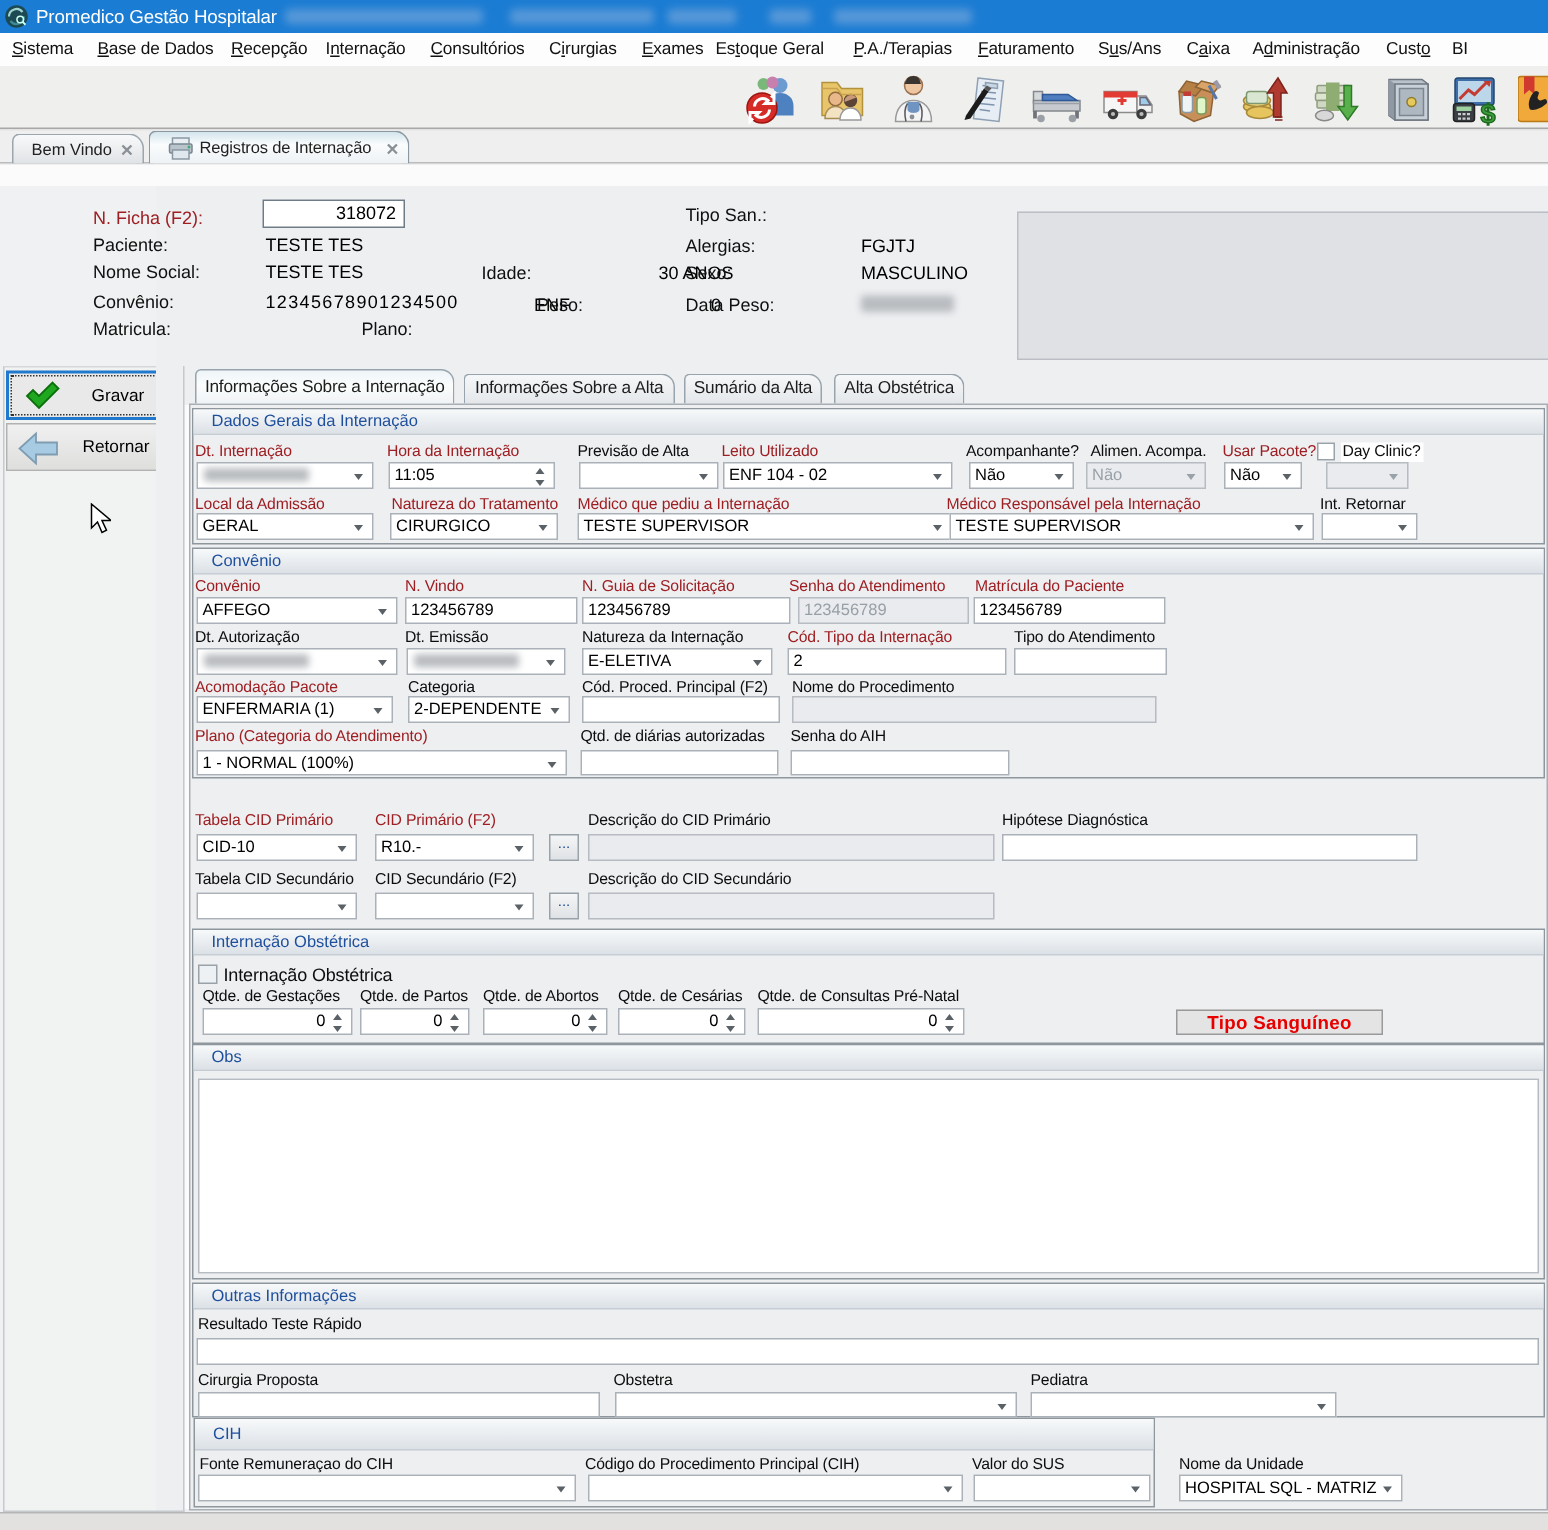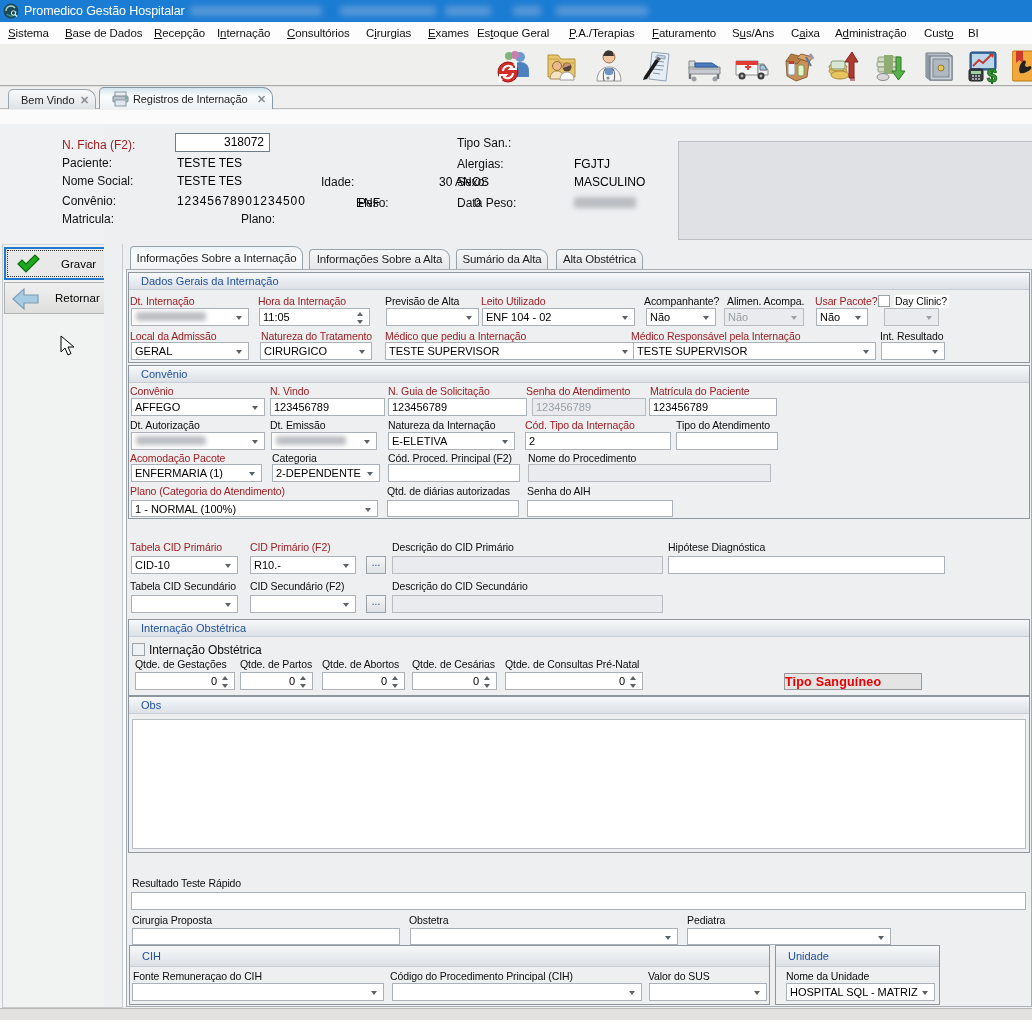"Int. Resultado" span.lb { text: Resultado -> Retornar }
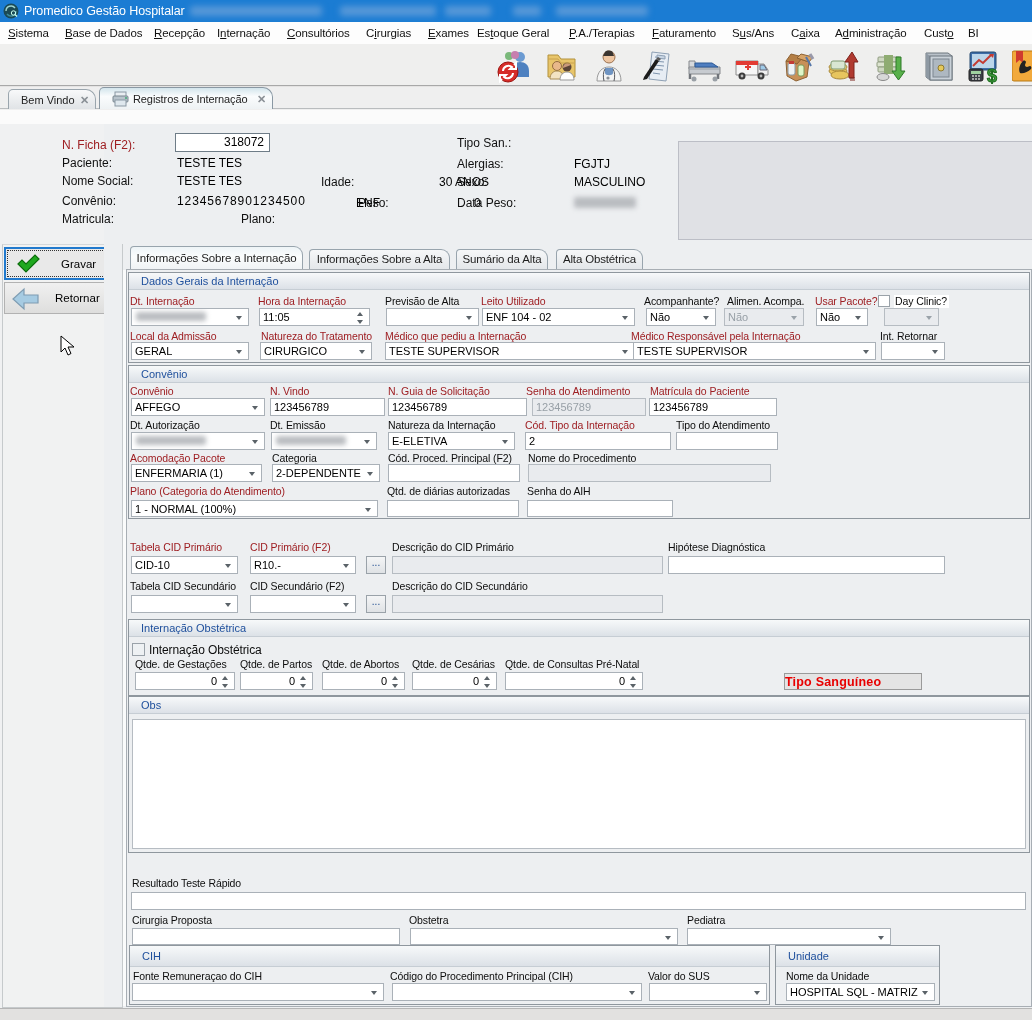"Tipo Sanguíneo" div.ab { text-align: left -> center }
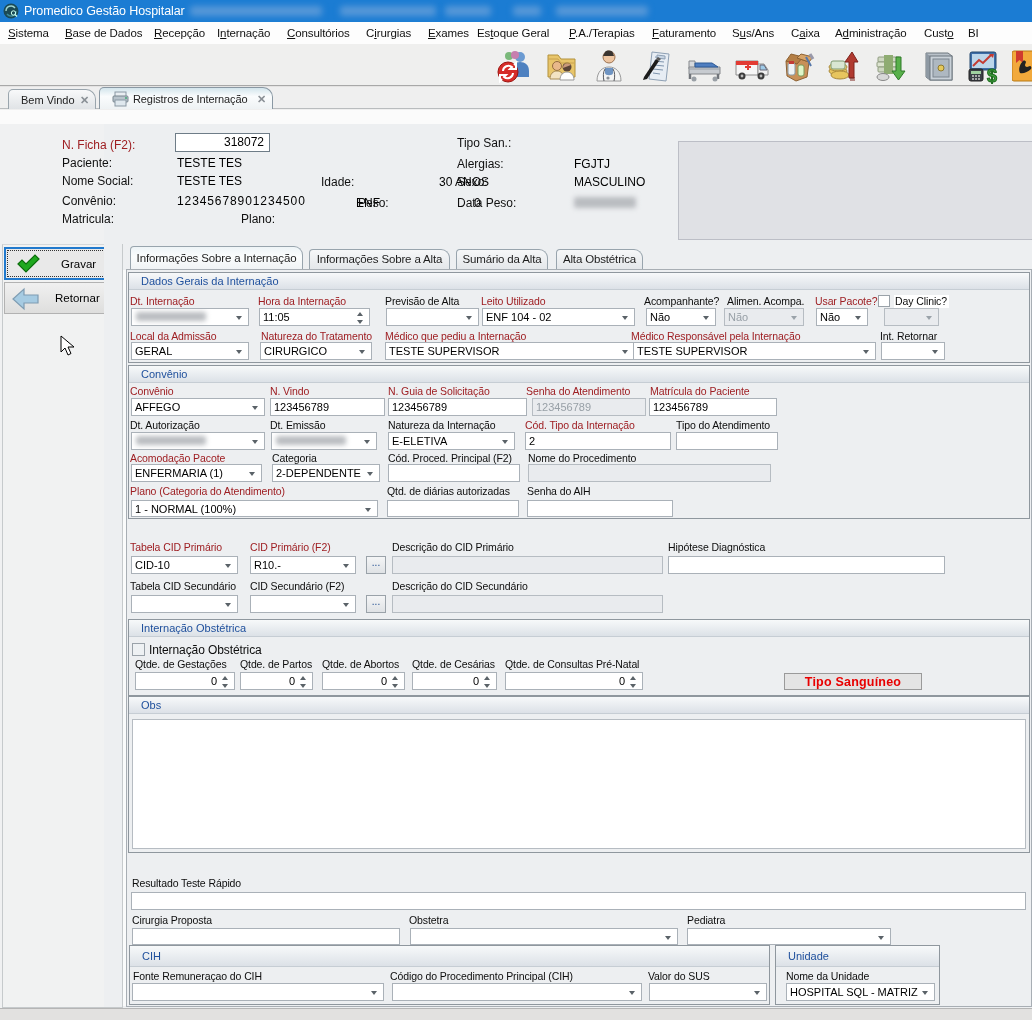"Outras Informações" div.grp { html: none -> <div> <div>Outras Informações</div> </div> }
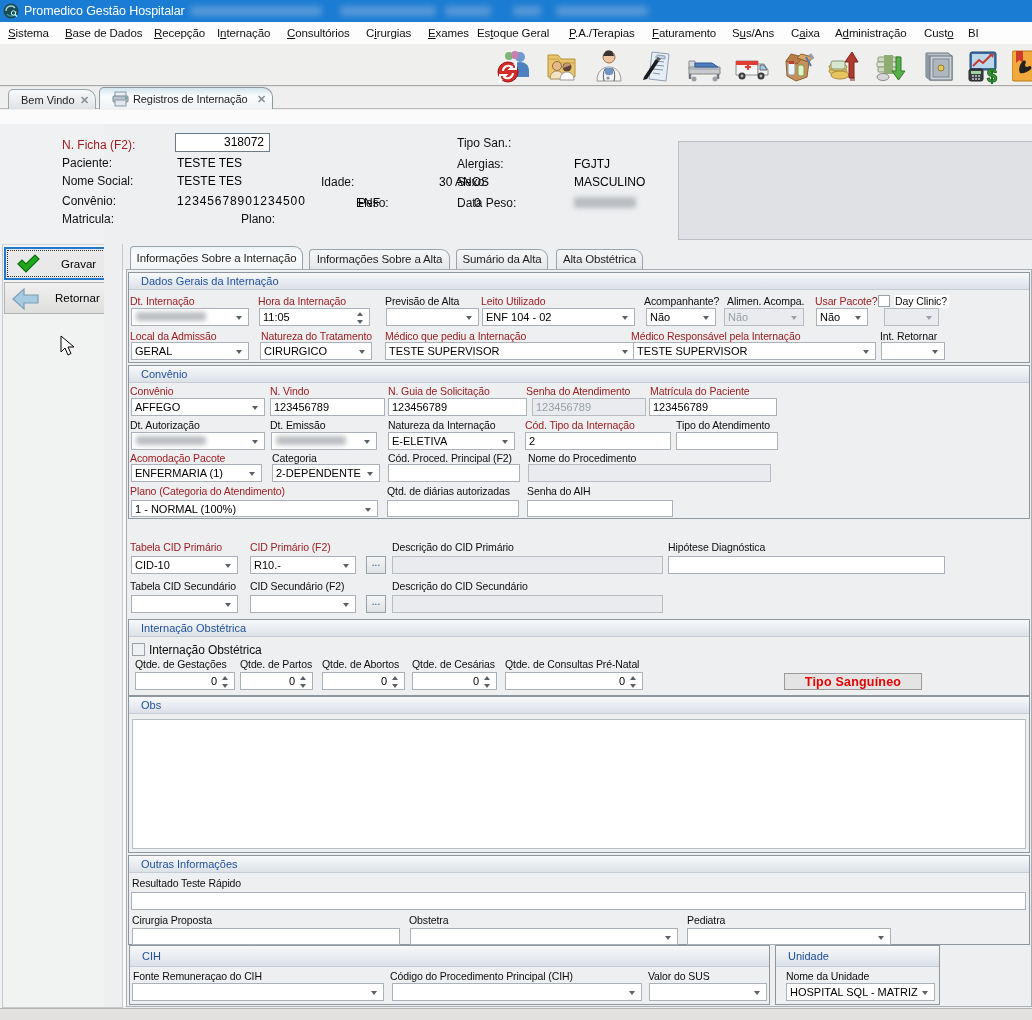"Unidade" div.grp { html: <div> <div>Unidade</div> </div> -> none }
